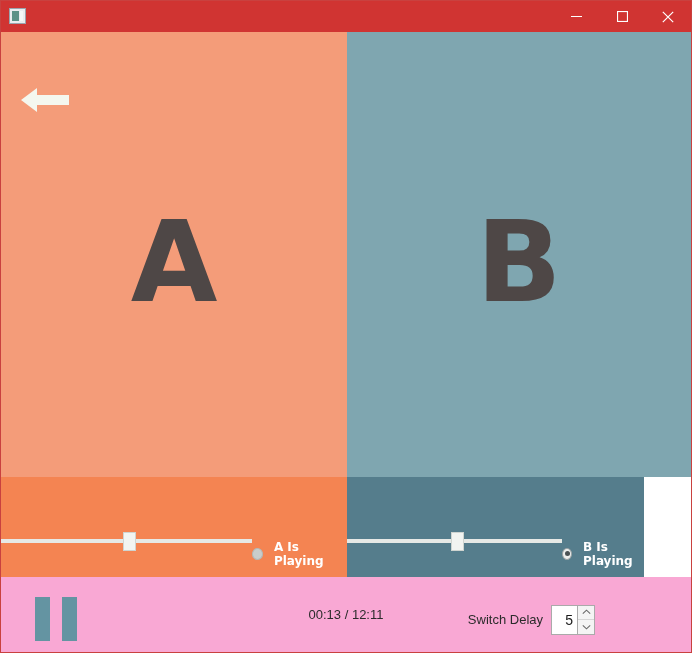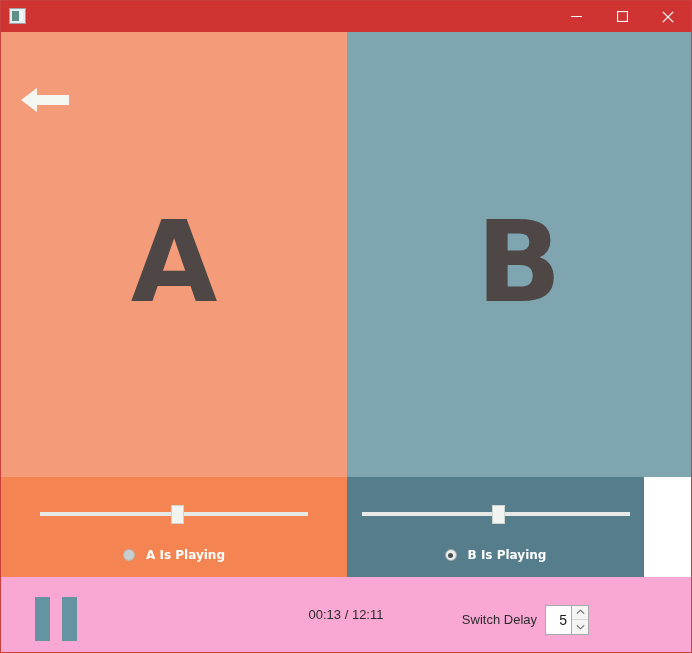"A Is Playing" .strip { flex-direction: column -> row }
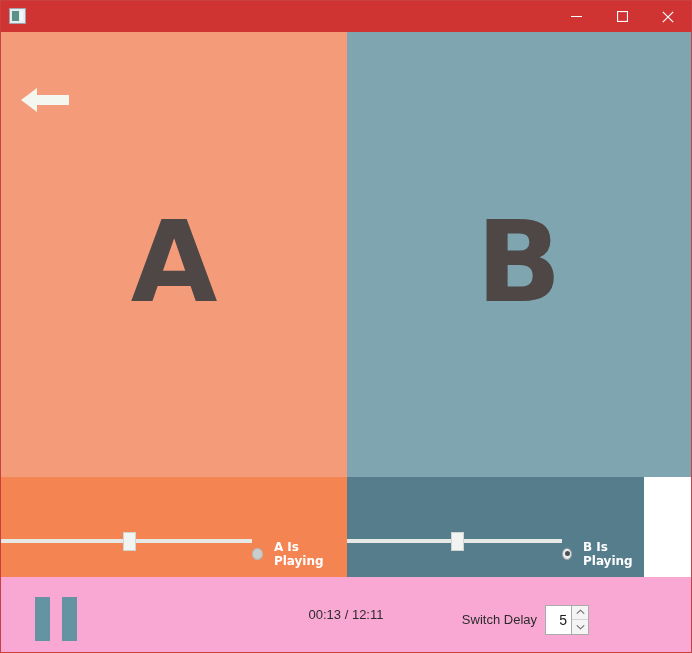"Switch Delay" .delay-group { right: 102px -> 96px }
